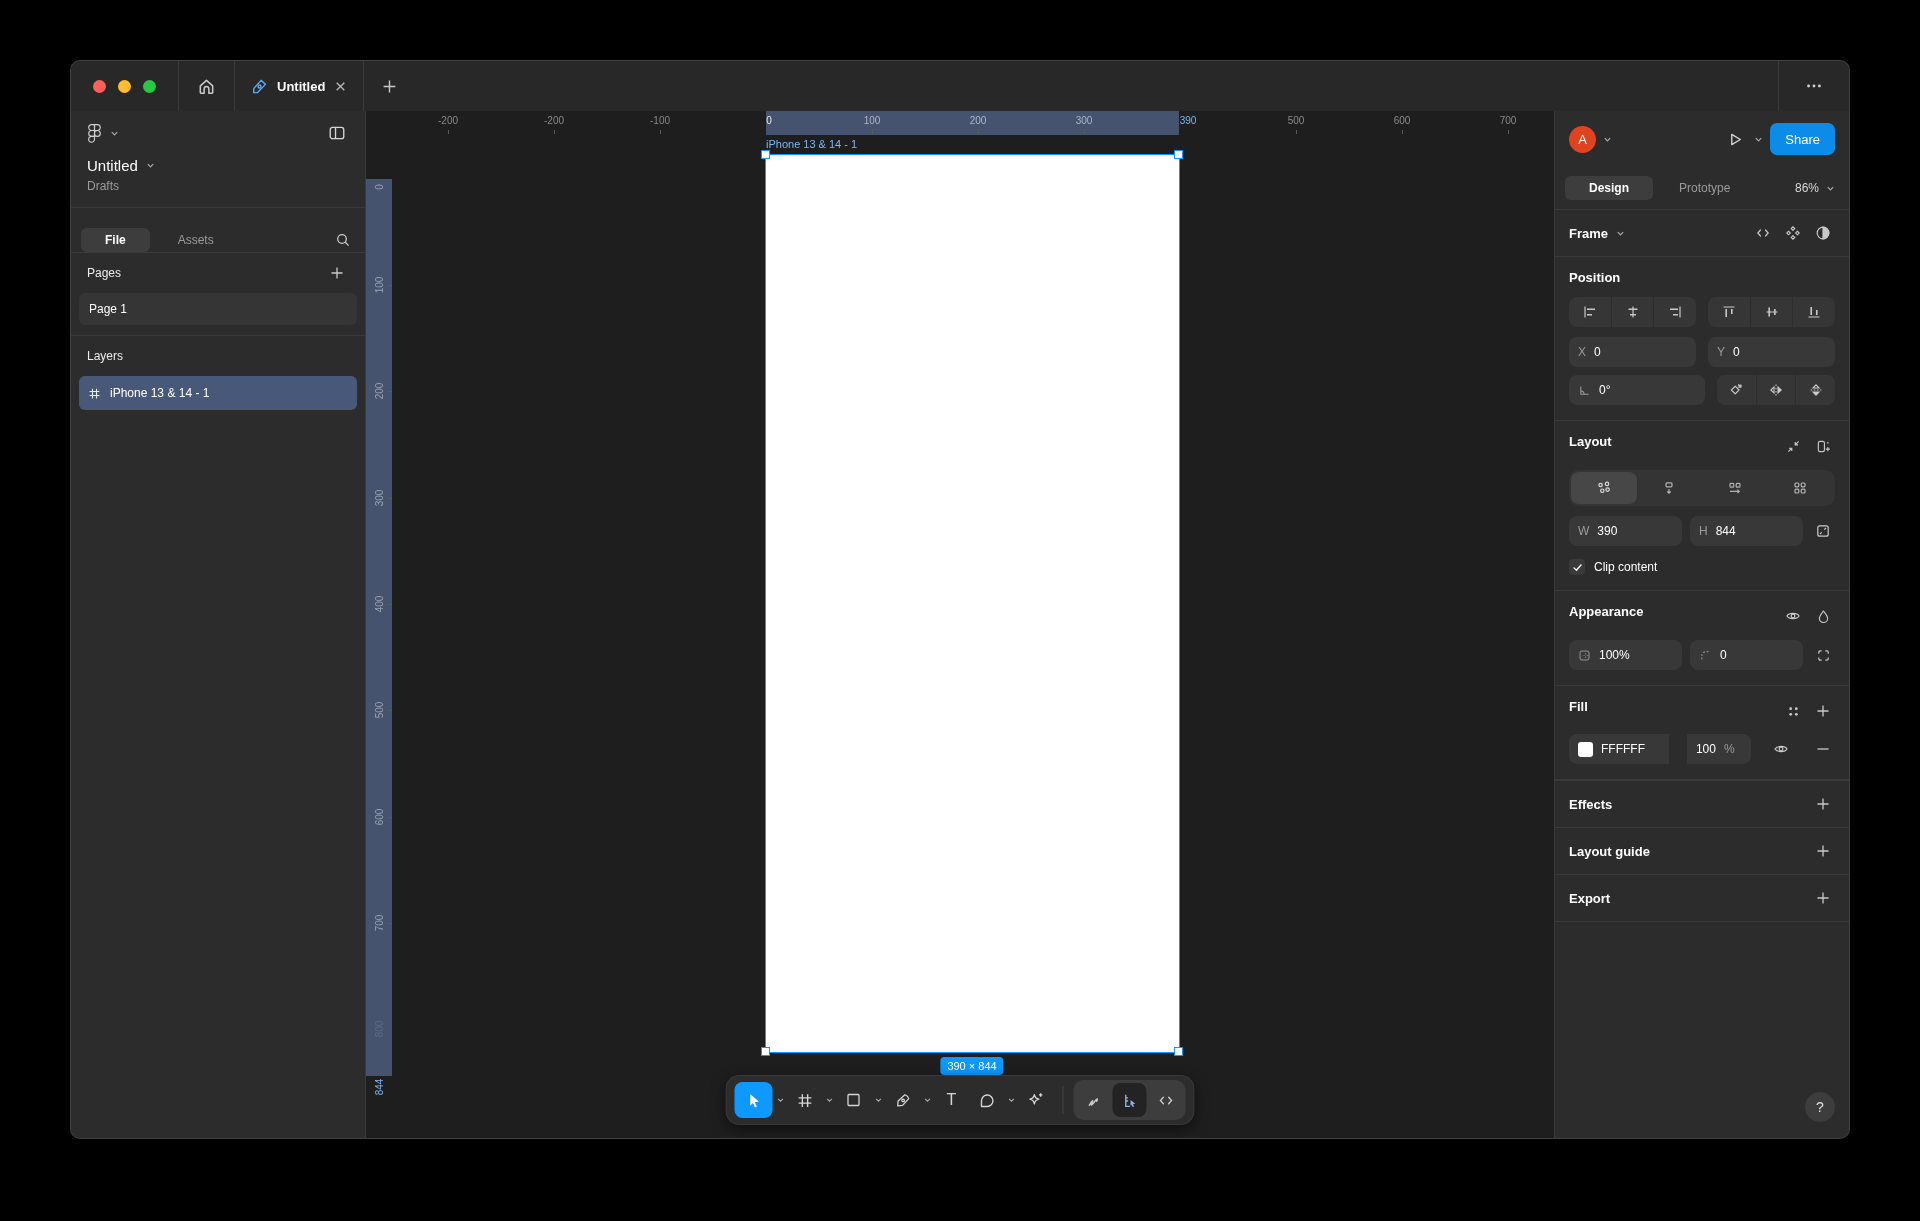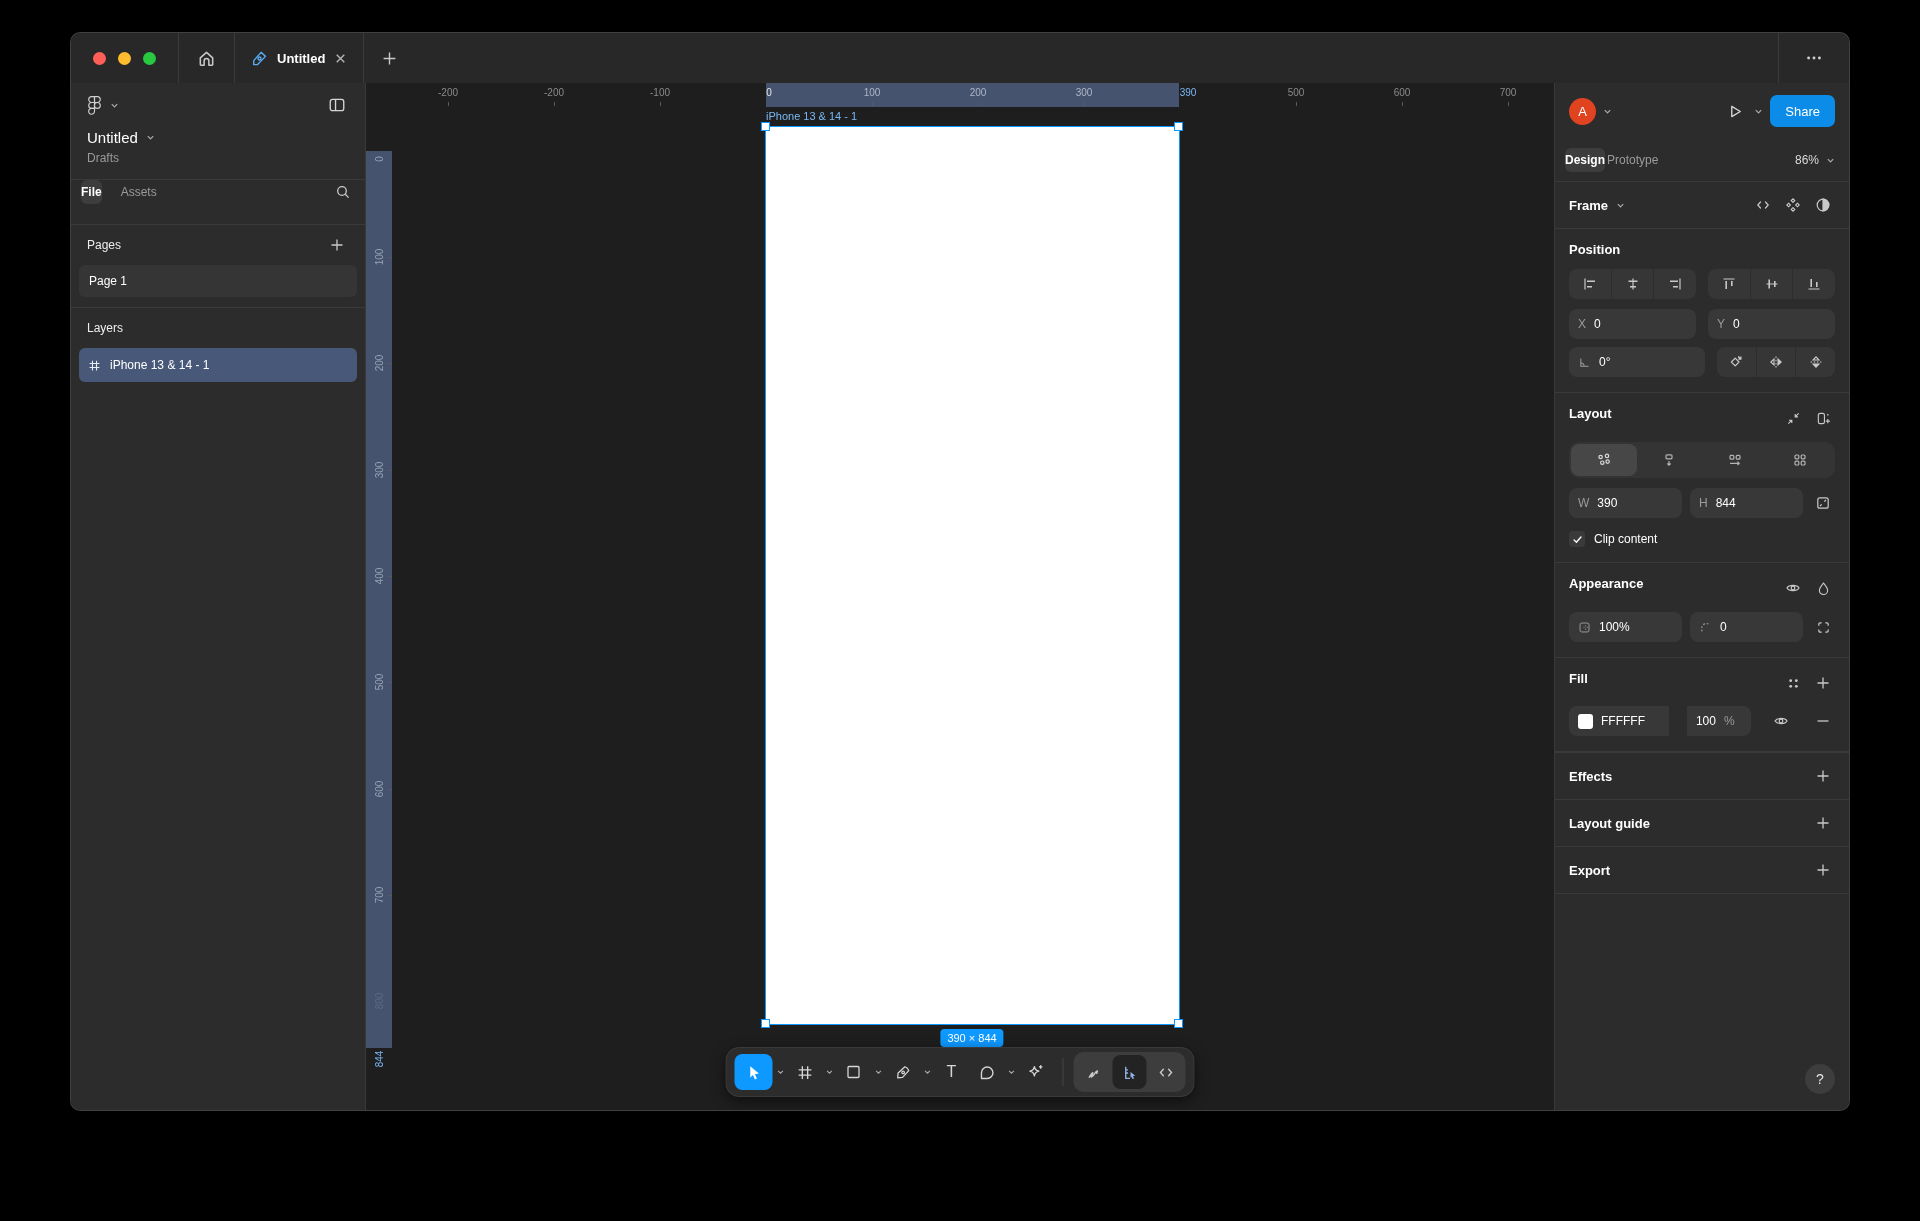"Untitled" .win { top: 32px -> 60px }
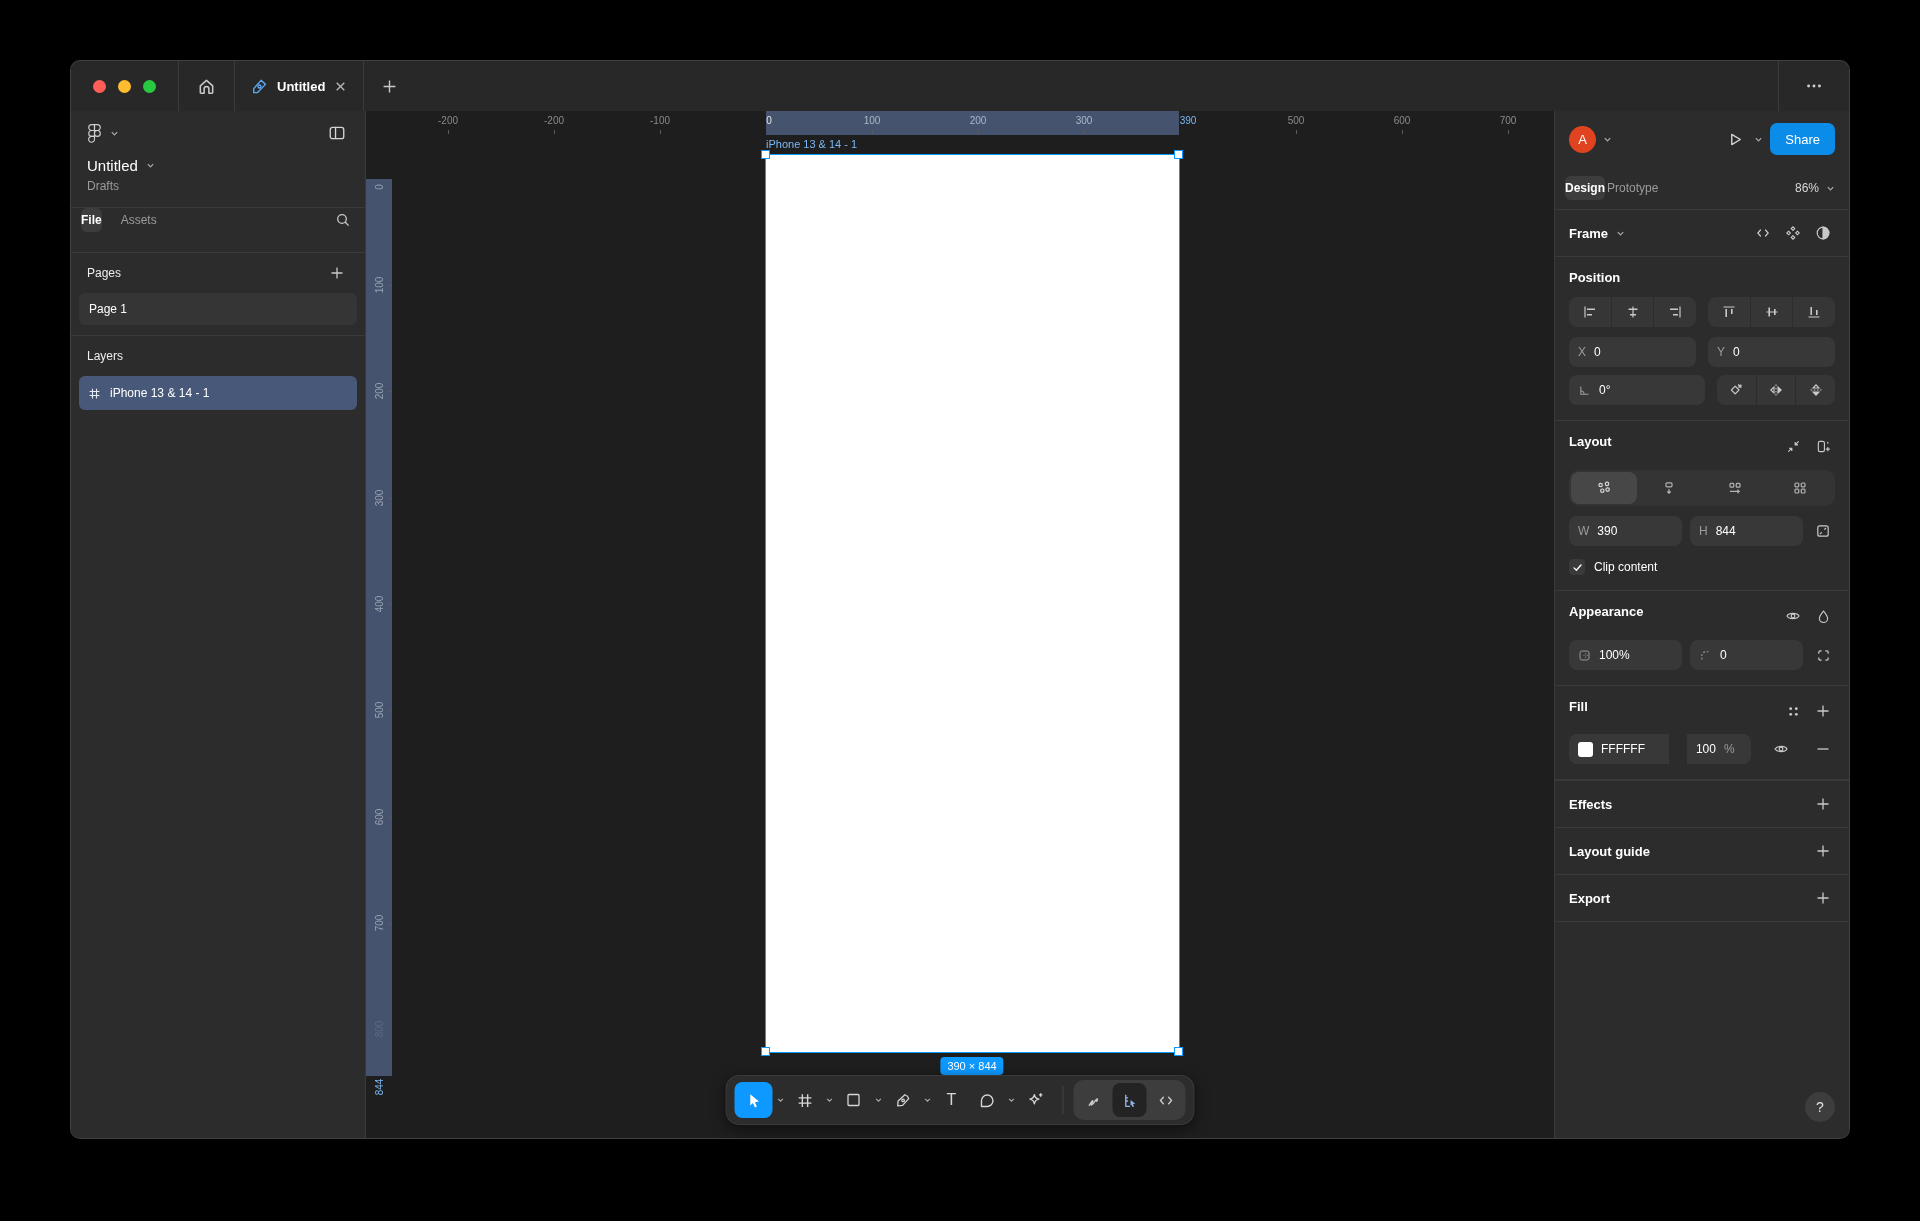"Design" .pill { padding: 5px 0 -> 5px 24px }
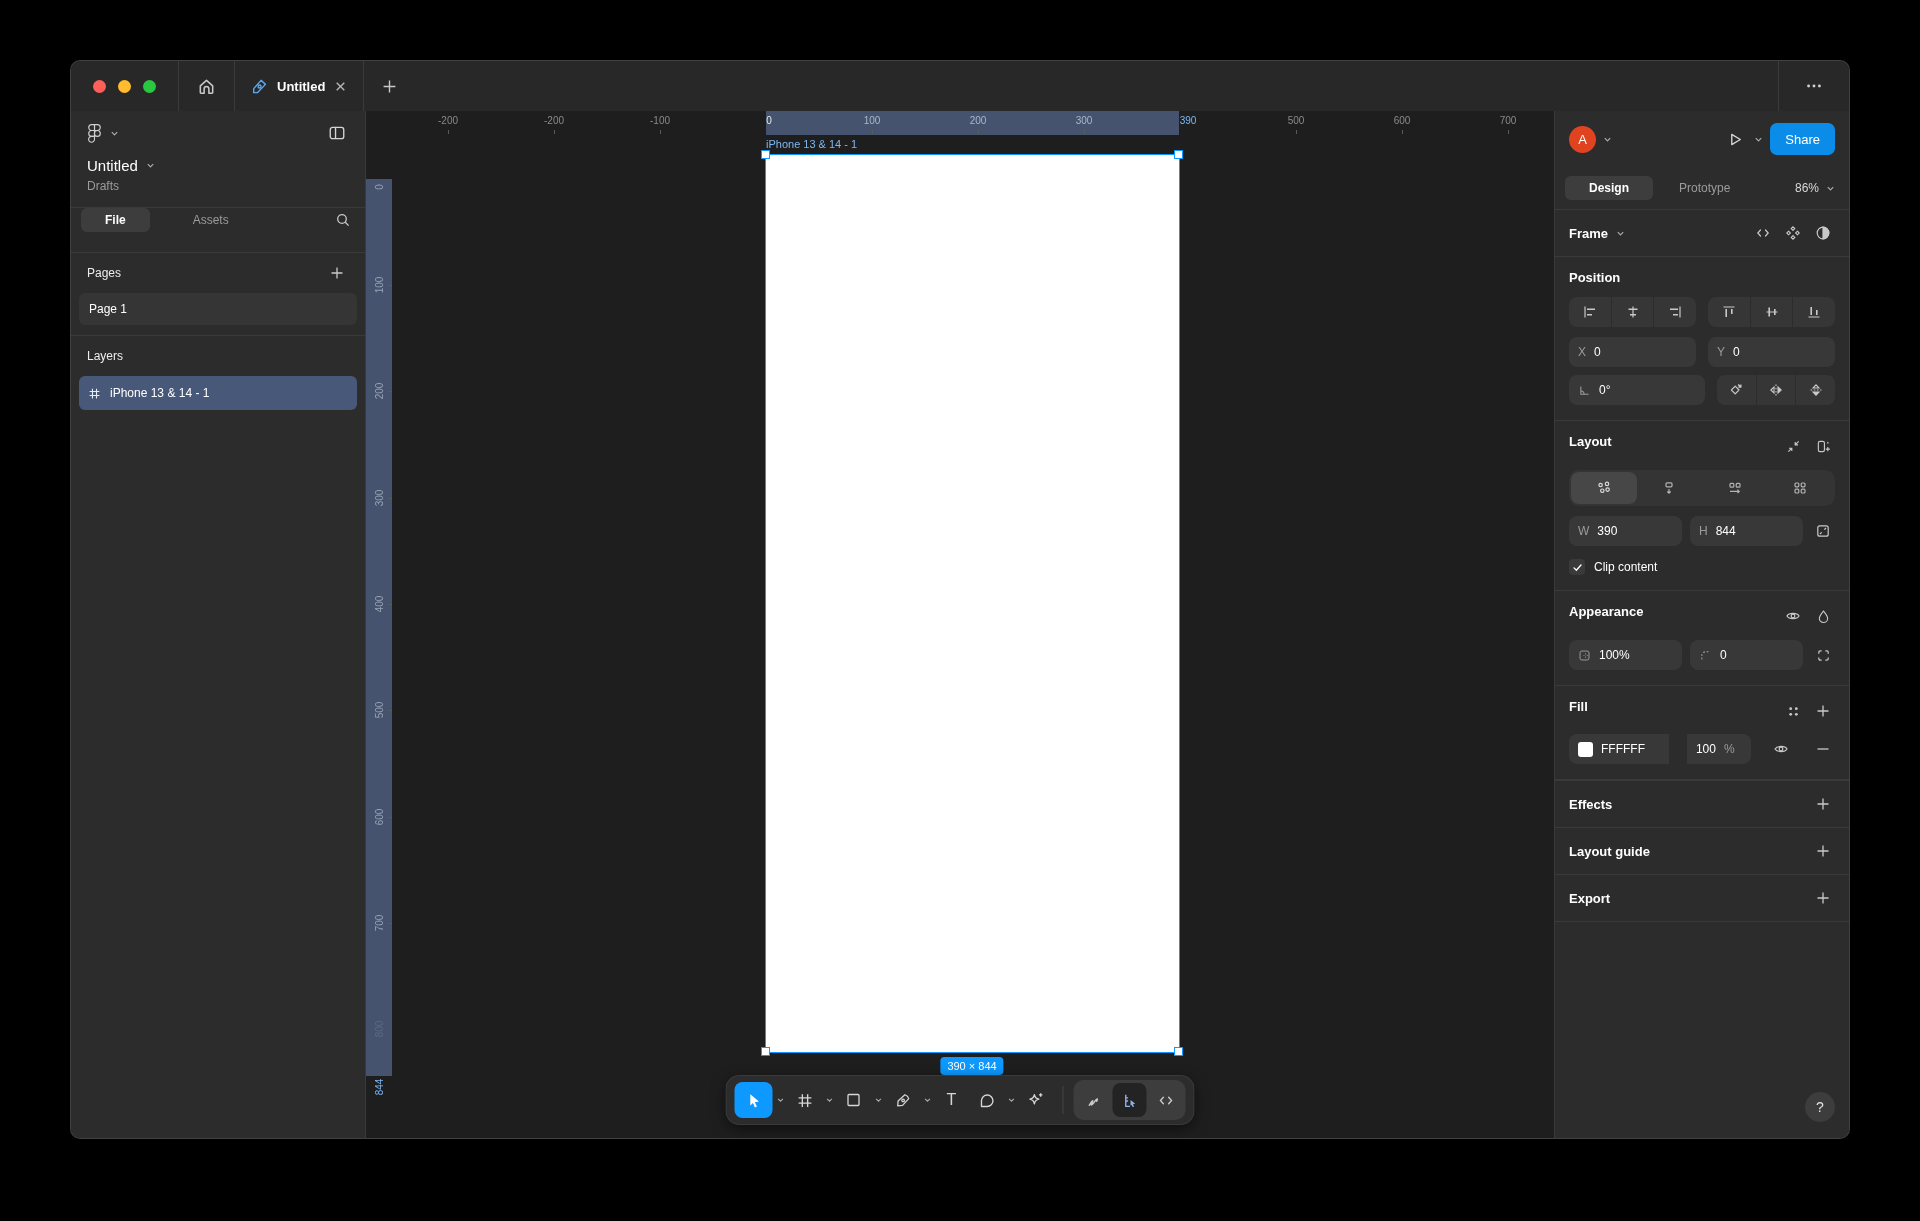"File" .sl-tabs { align-items: flex-start -> flex-end; gap: 19px -> 4px }
